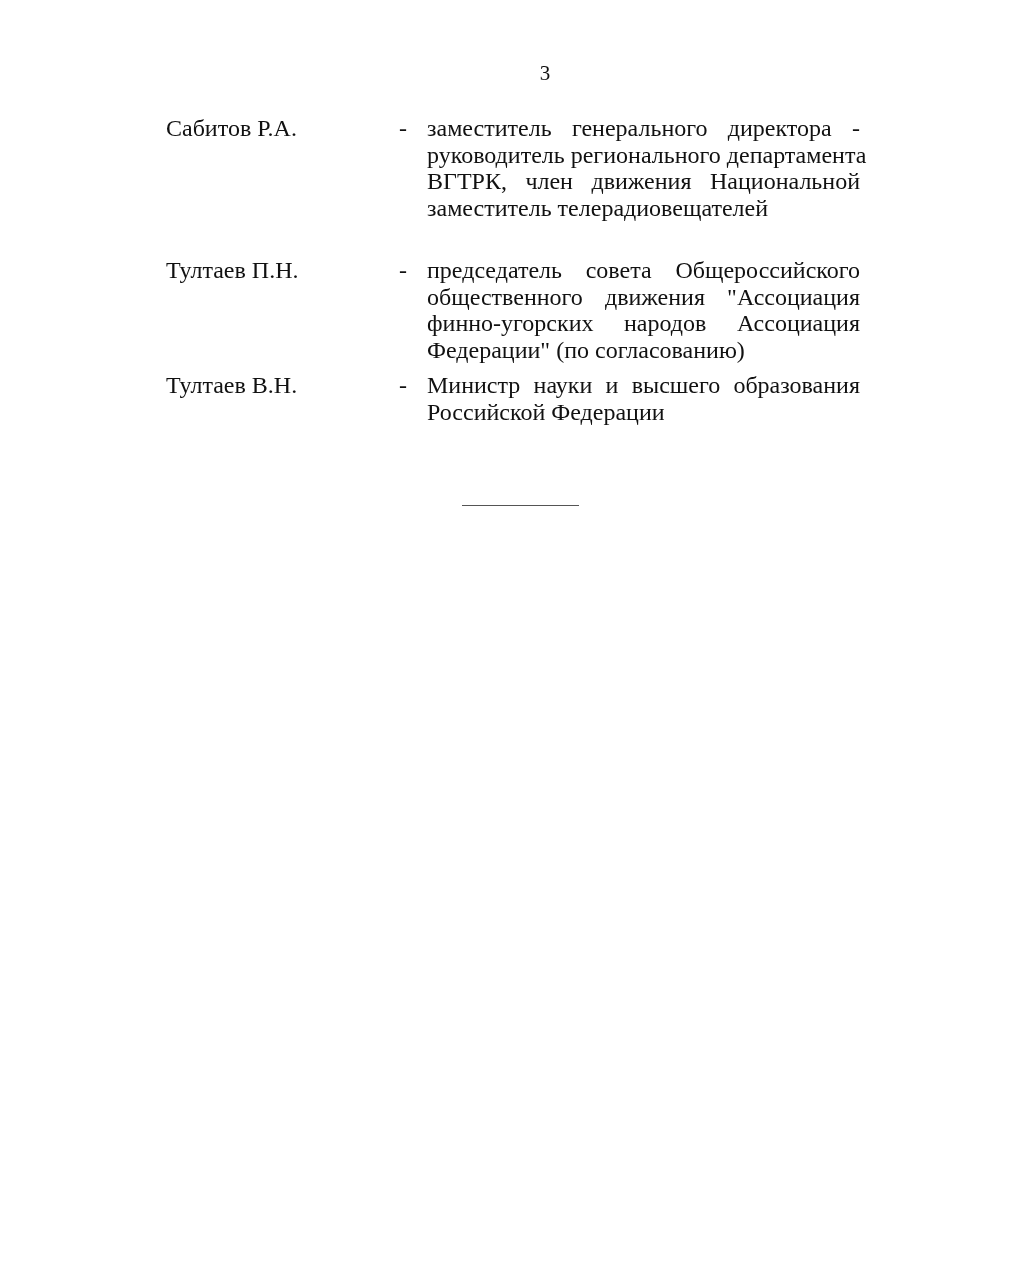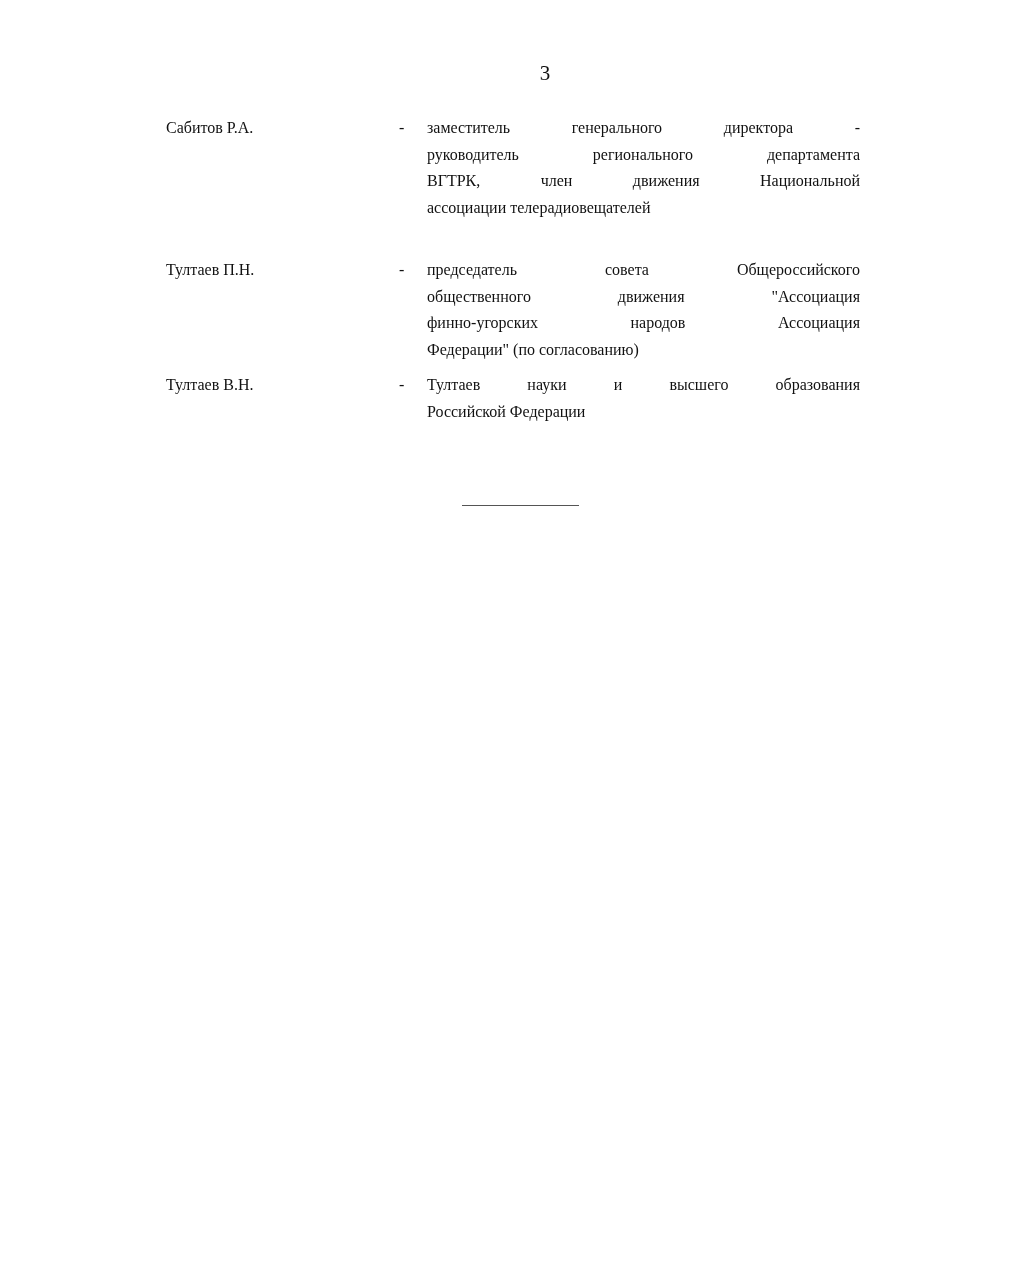"Сабитов Р.А." .entry { font-size: 16px -> 24px }
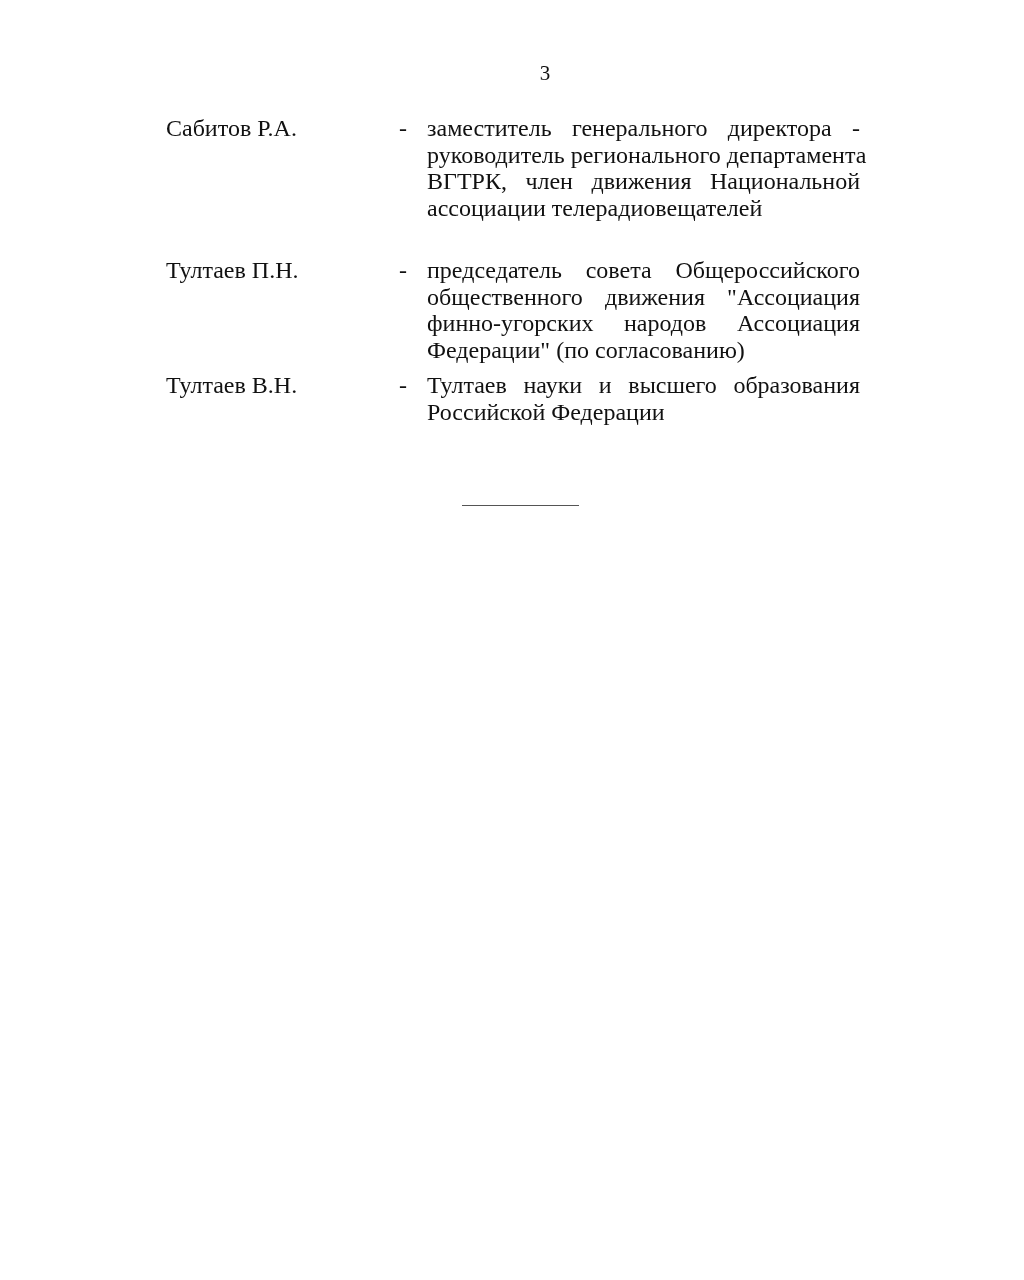"ассоциации телерадиовещателей" span.last { text: ассоциации -> заместитель }
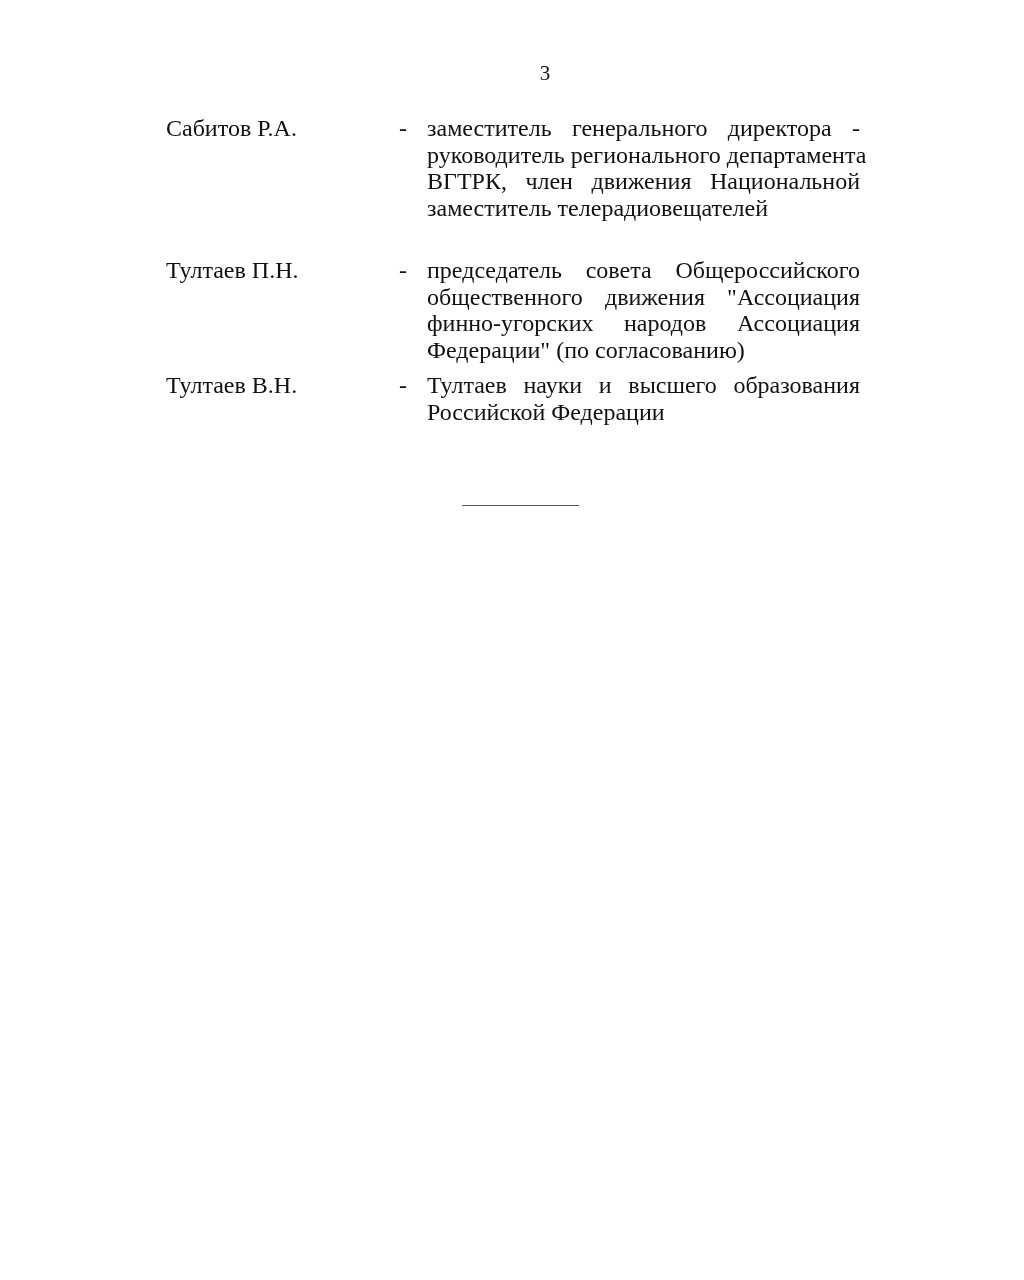"Тултаев науки и высшего образования" span { text: Тултаев -> Министр }
